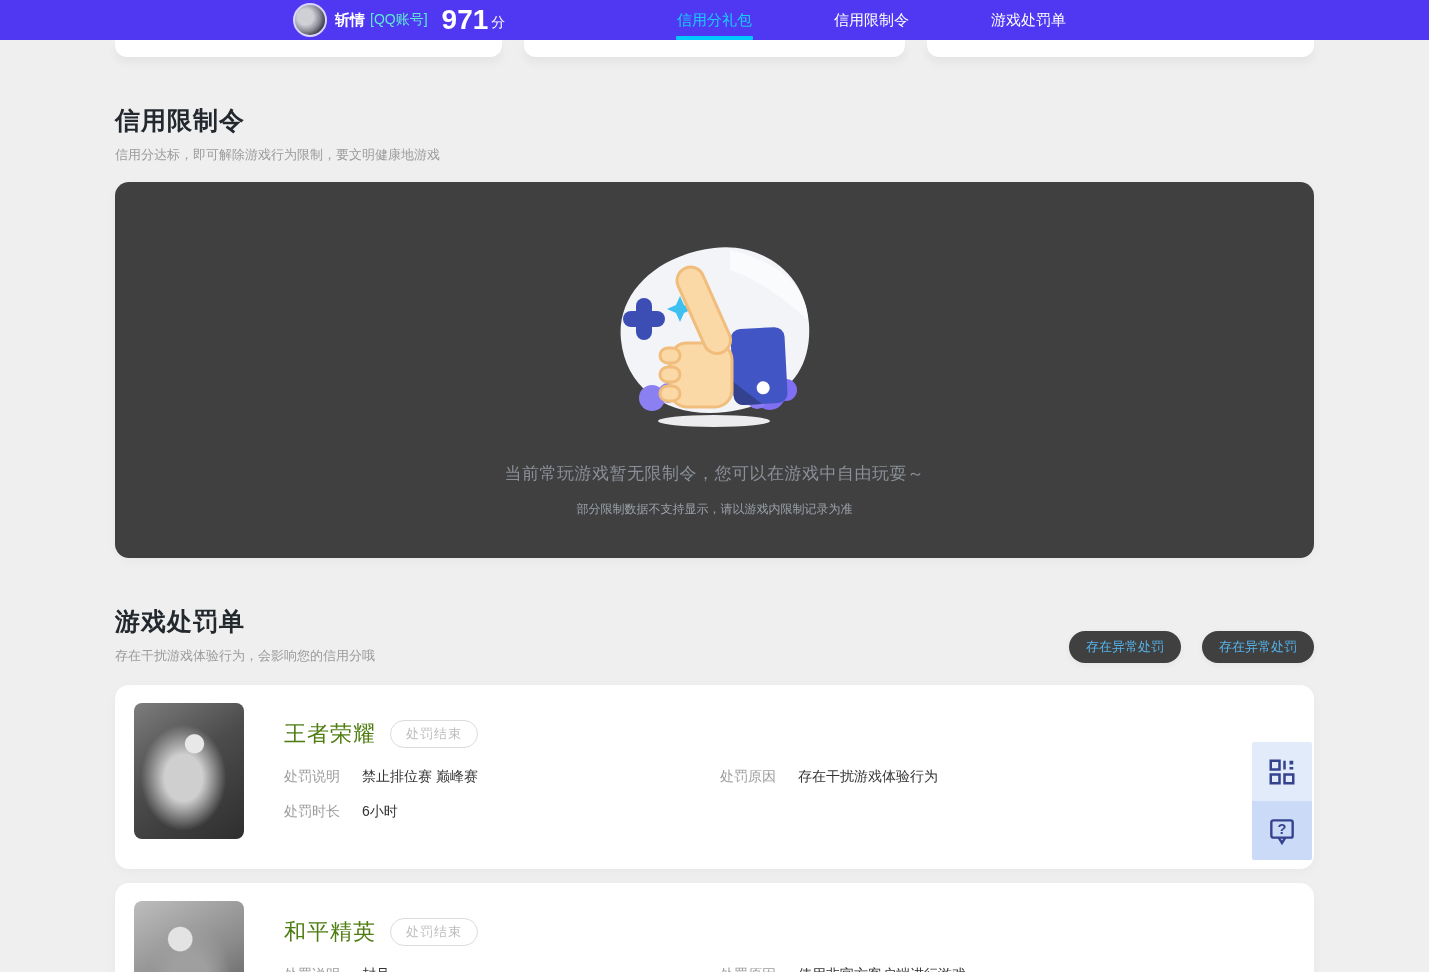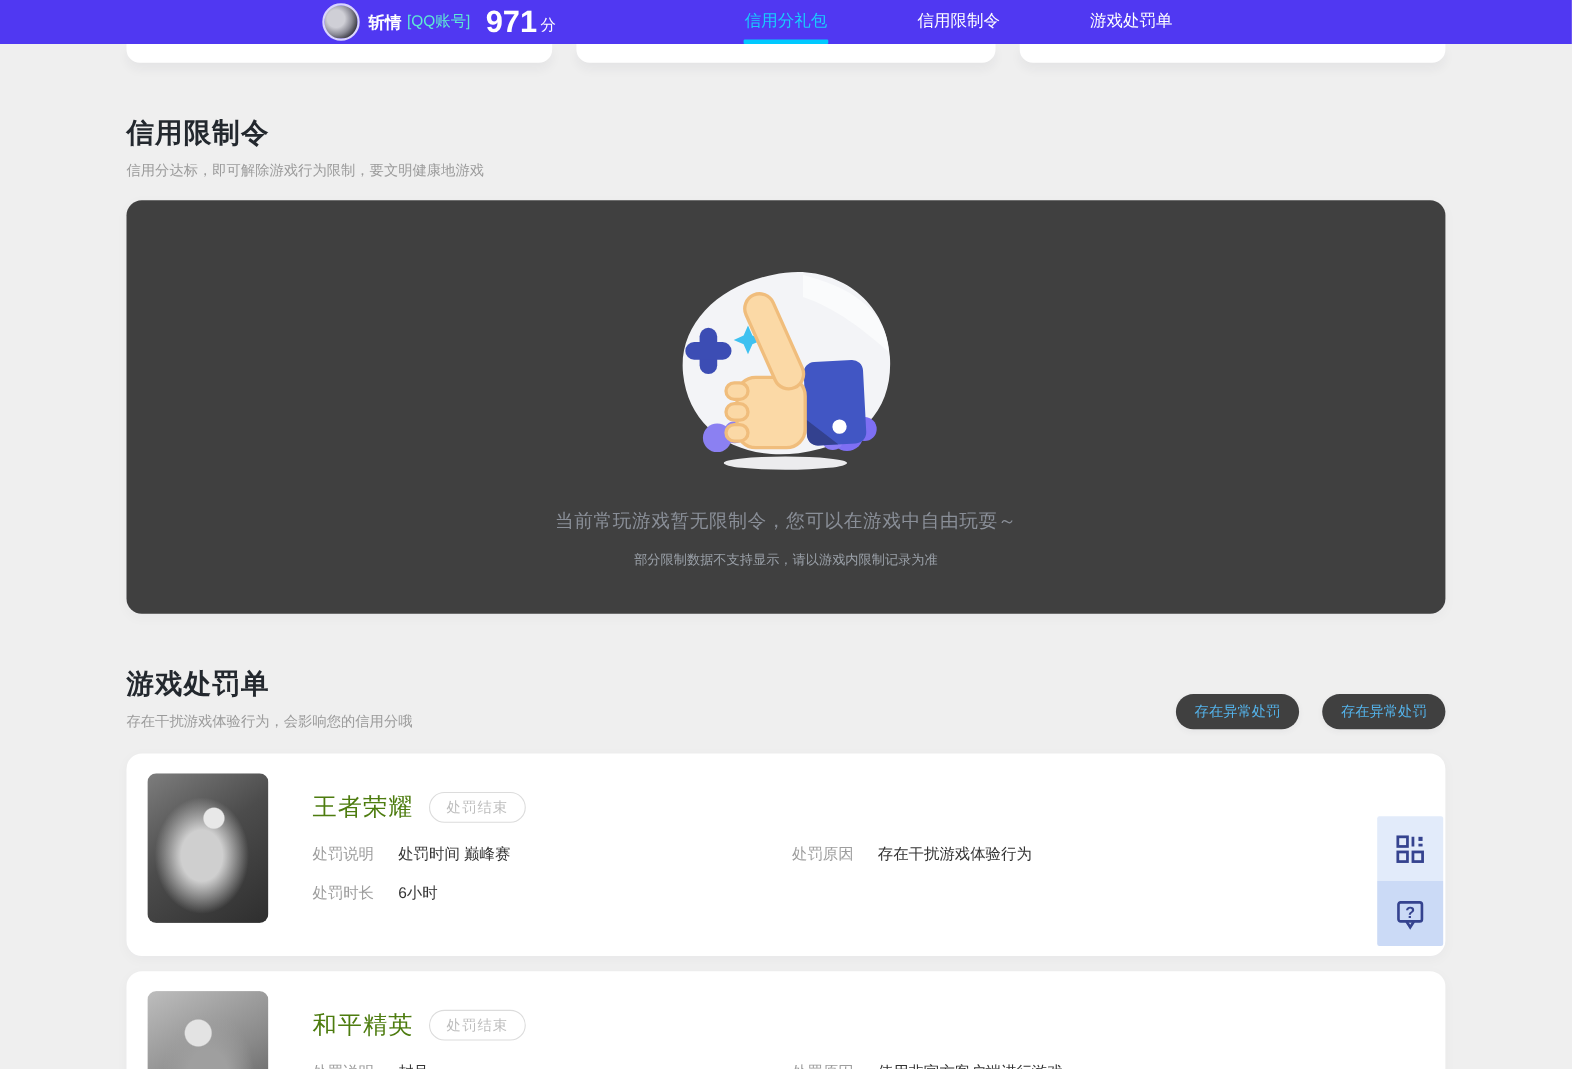"处罚时间 巅峰赛" span.d-value { text: 处罚时间 -> 禁止排位赛 }
